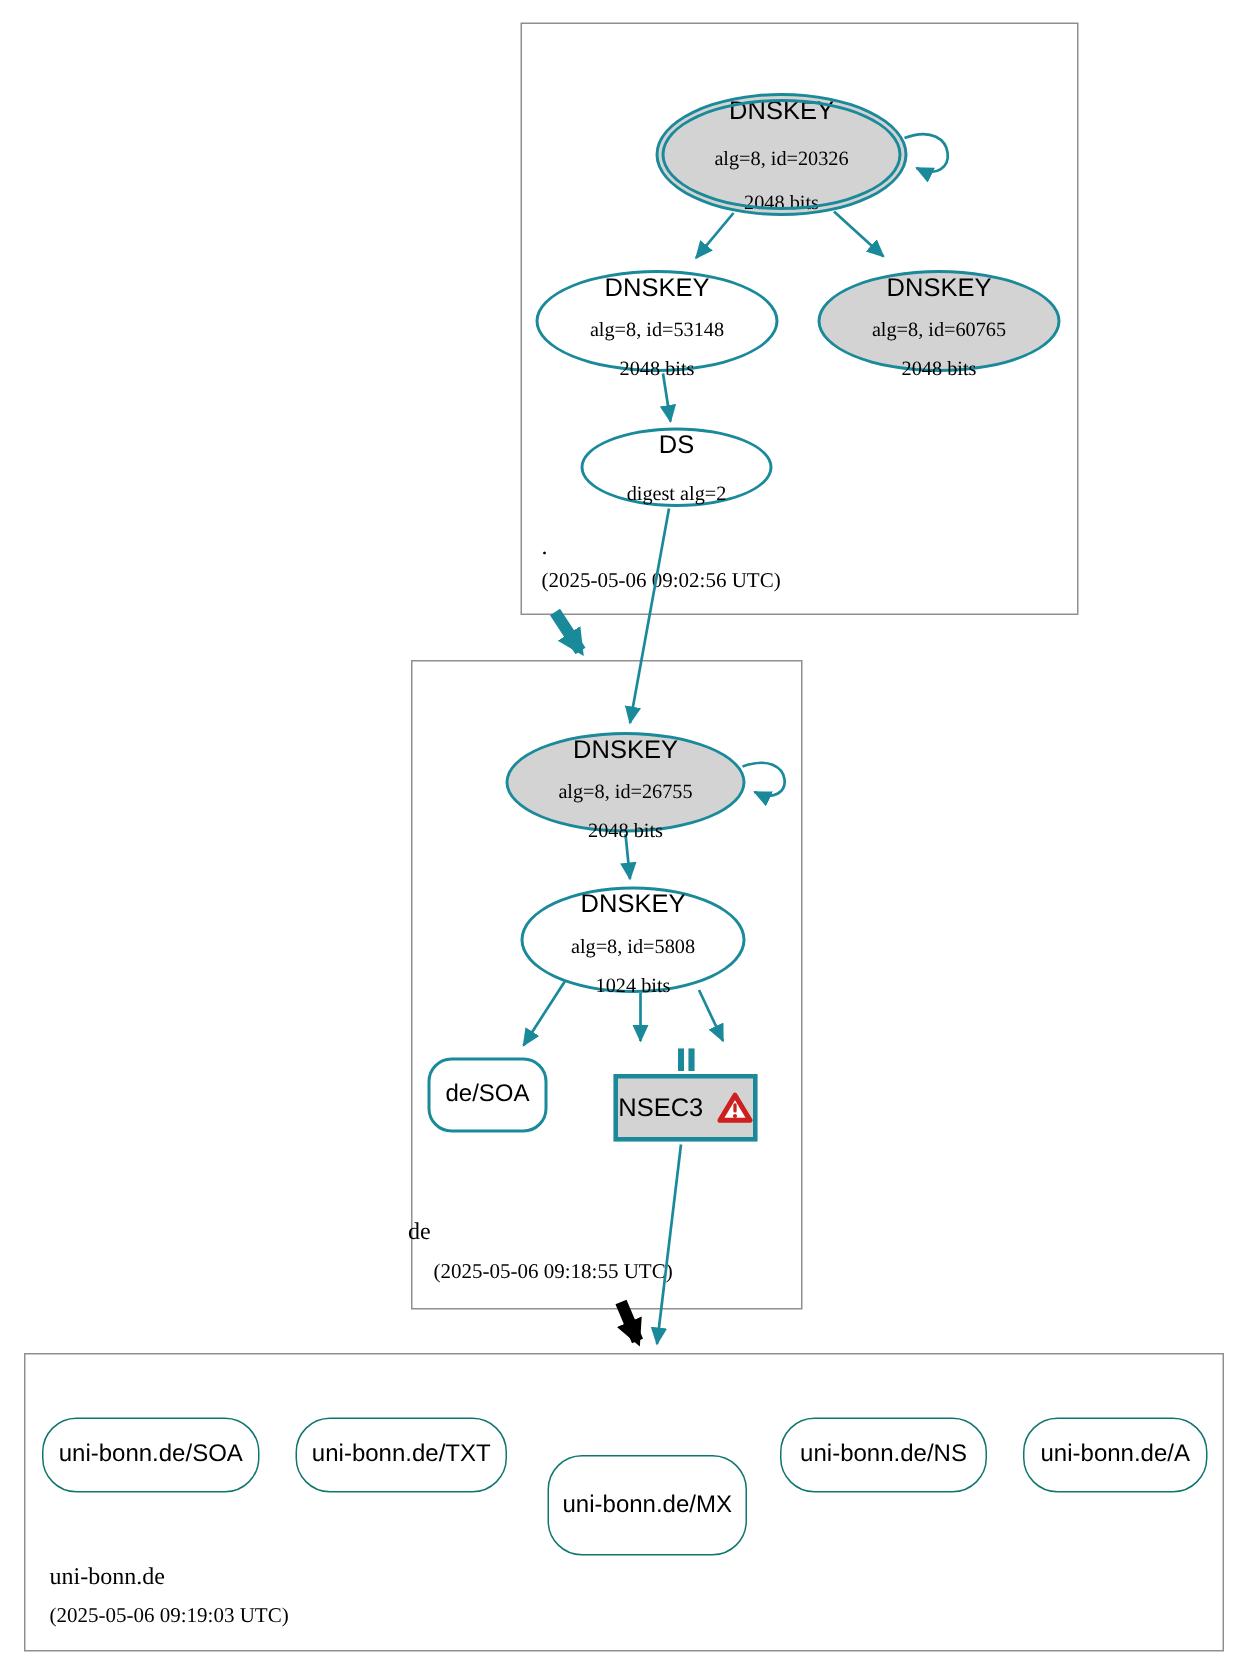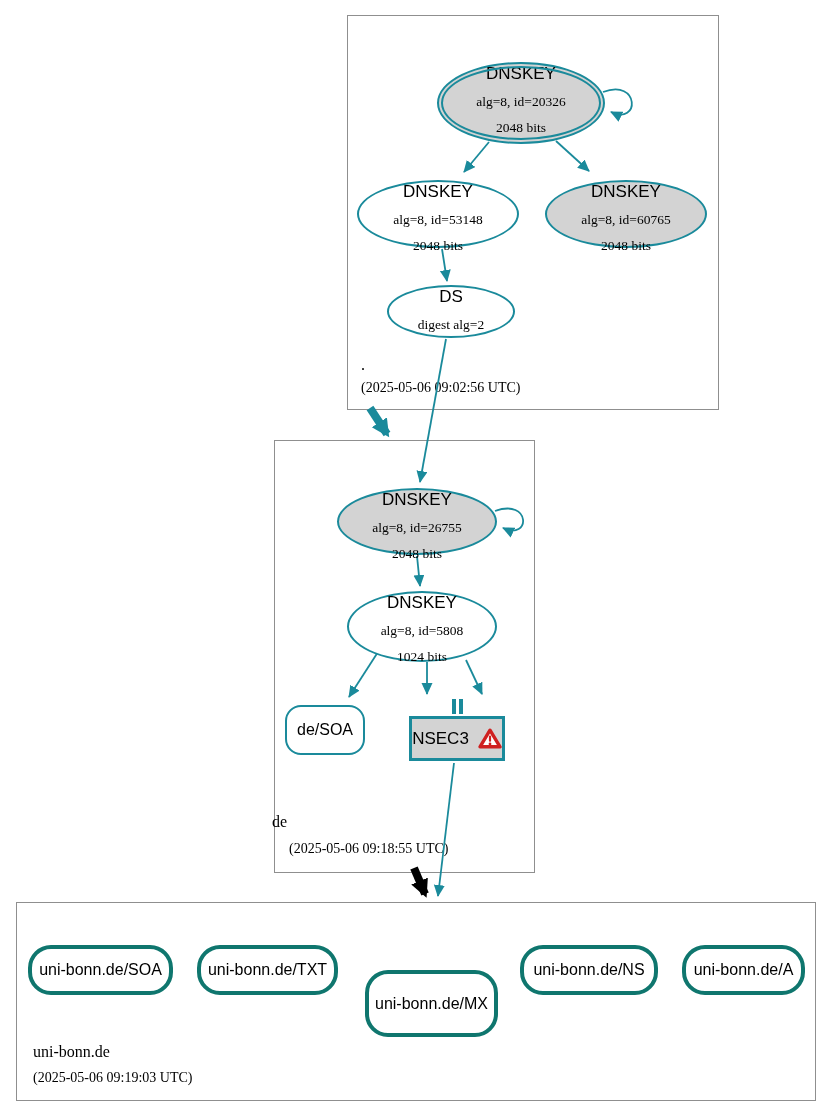"DNSKEY" .ellipse { justify-content: flex-start -> space-between }
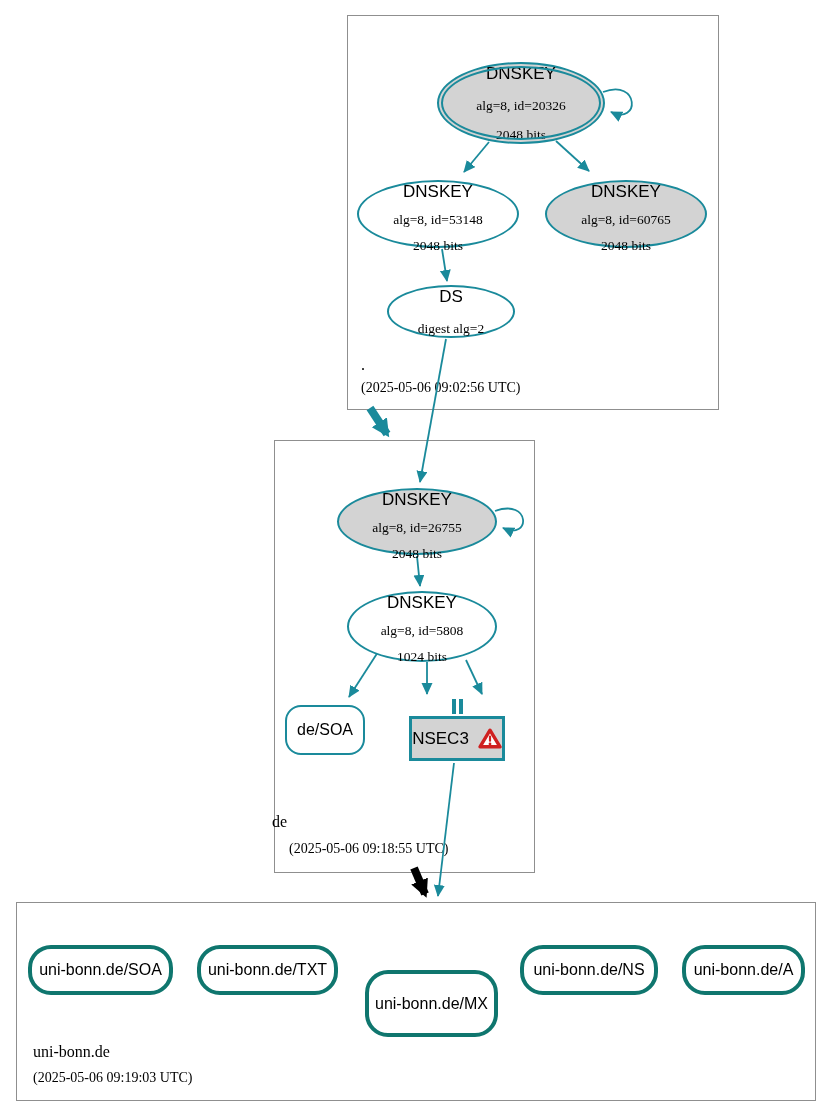"uni-bonn.de/SOA" .rrset { border: 4px solid #0f766e -> 1px solid #0f766e }
